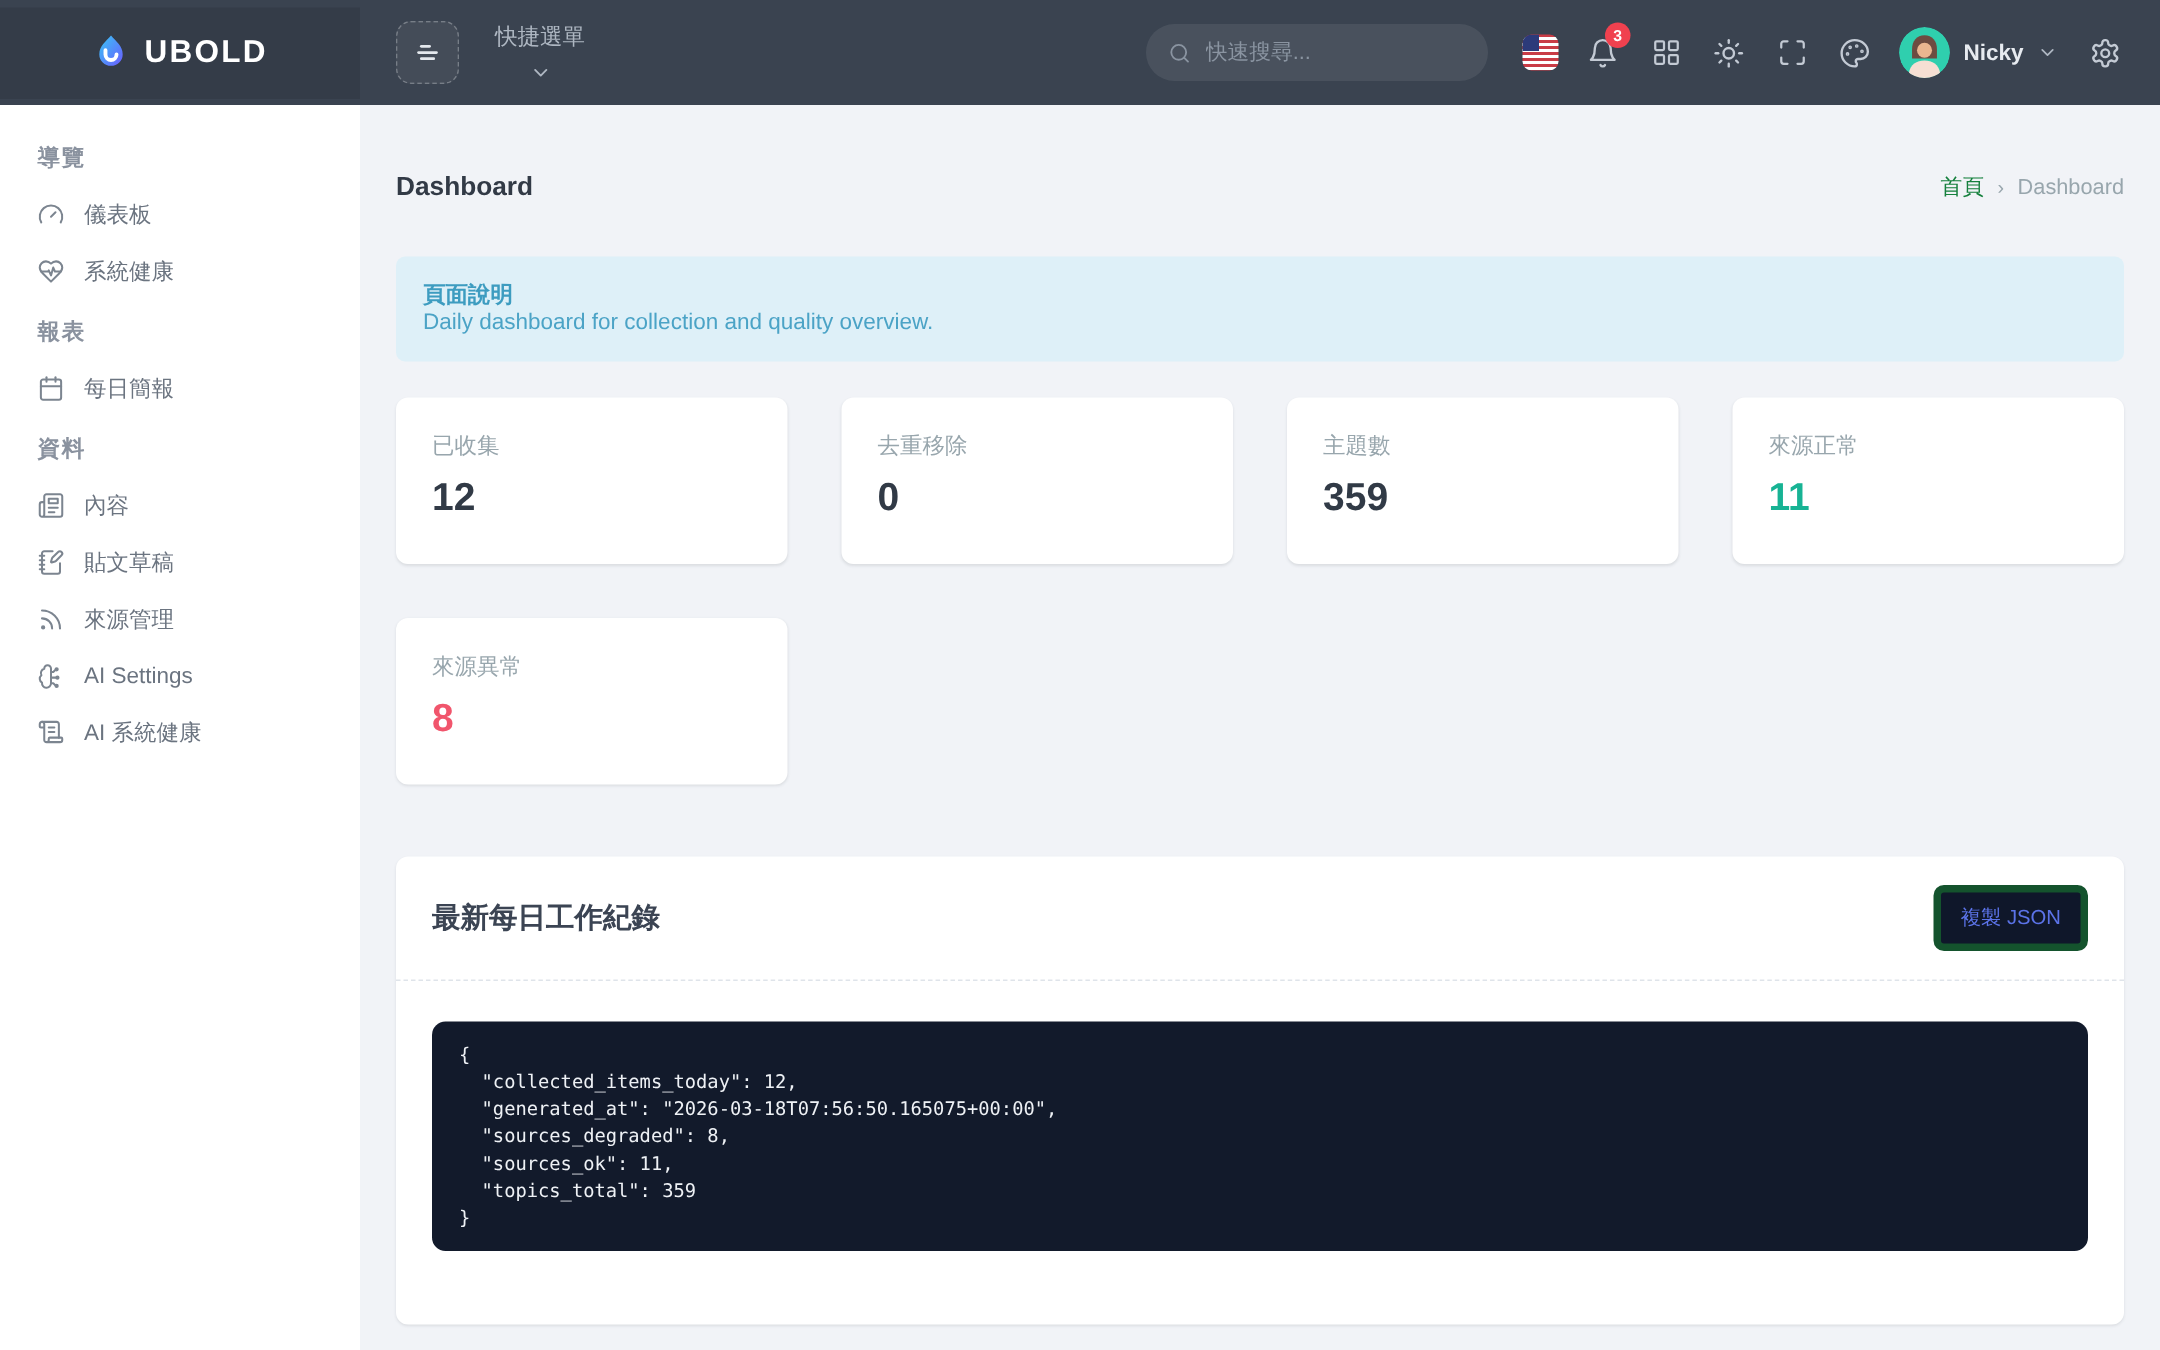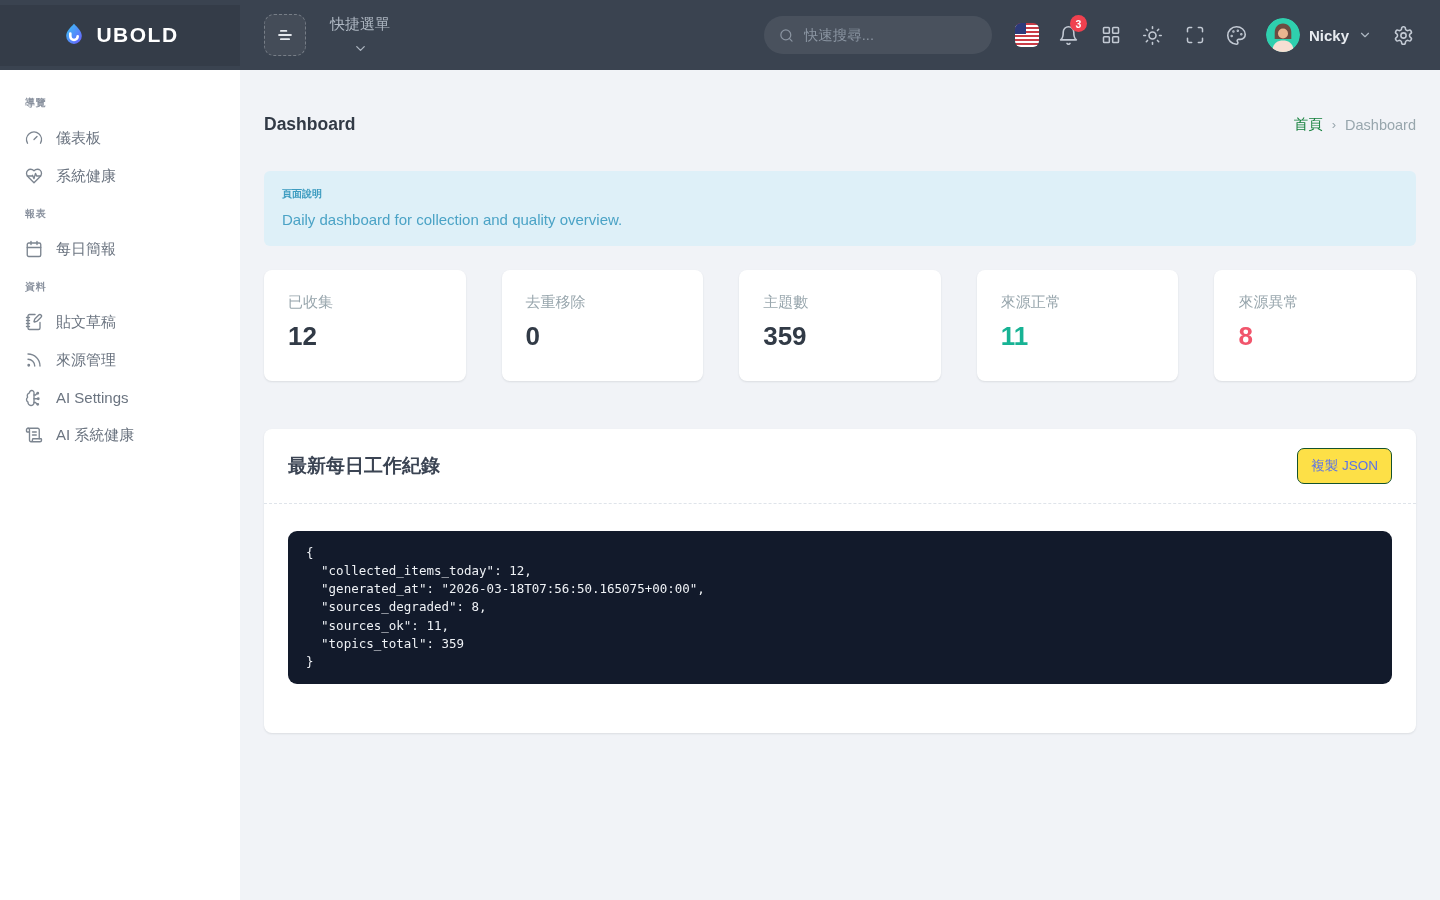"導覽" .side-section { font-size: 10px -> 15px }
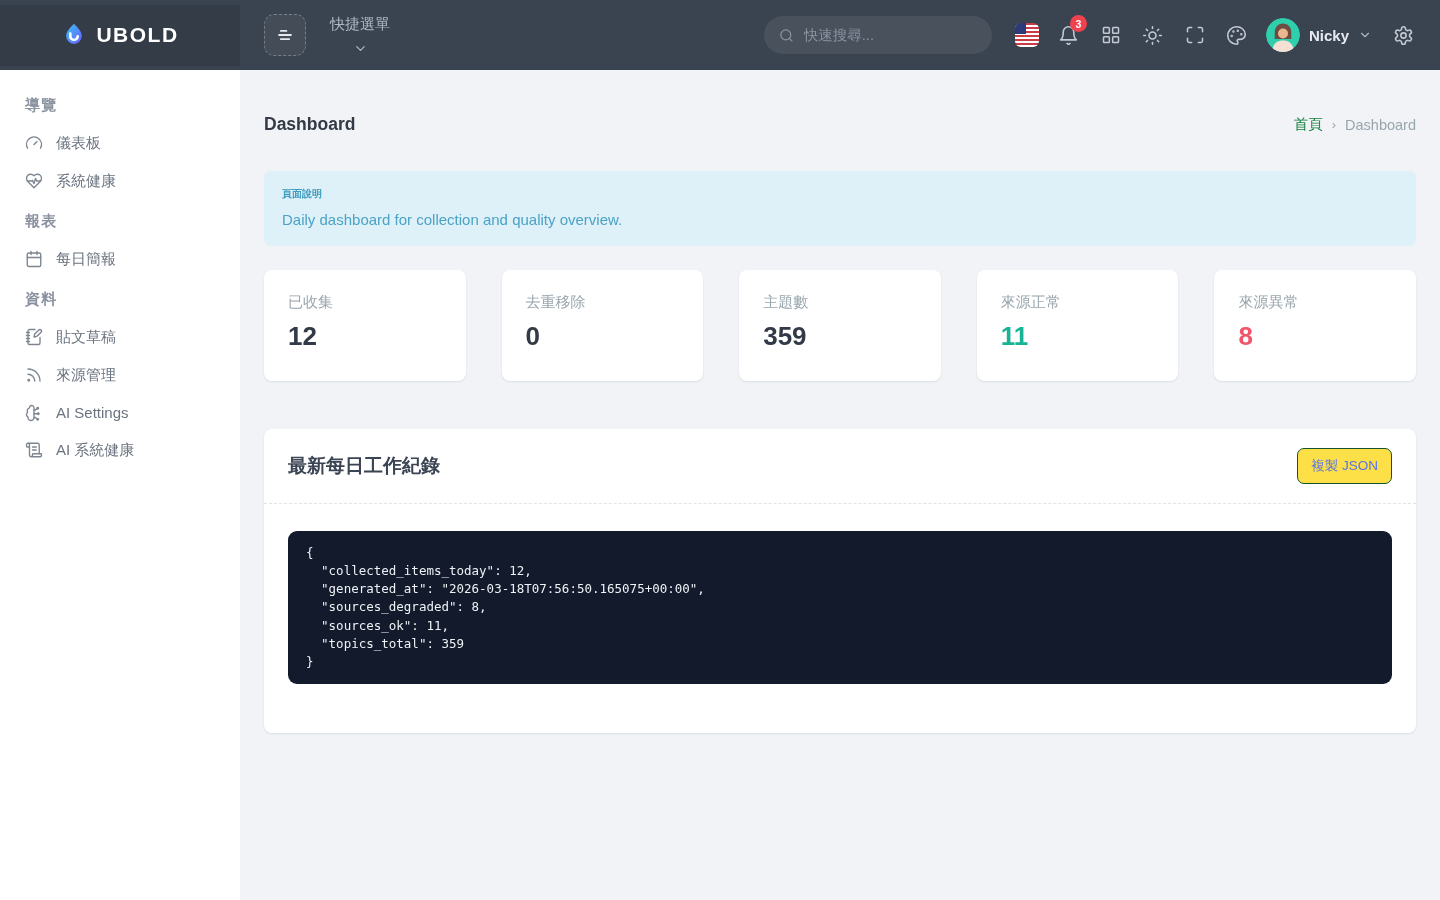"頁面說明" .alert-heading { font-size: 10px -> 15px; margin-bottom: 10px -> none }
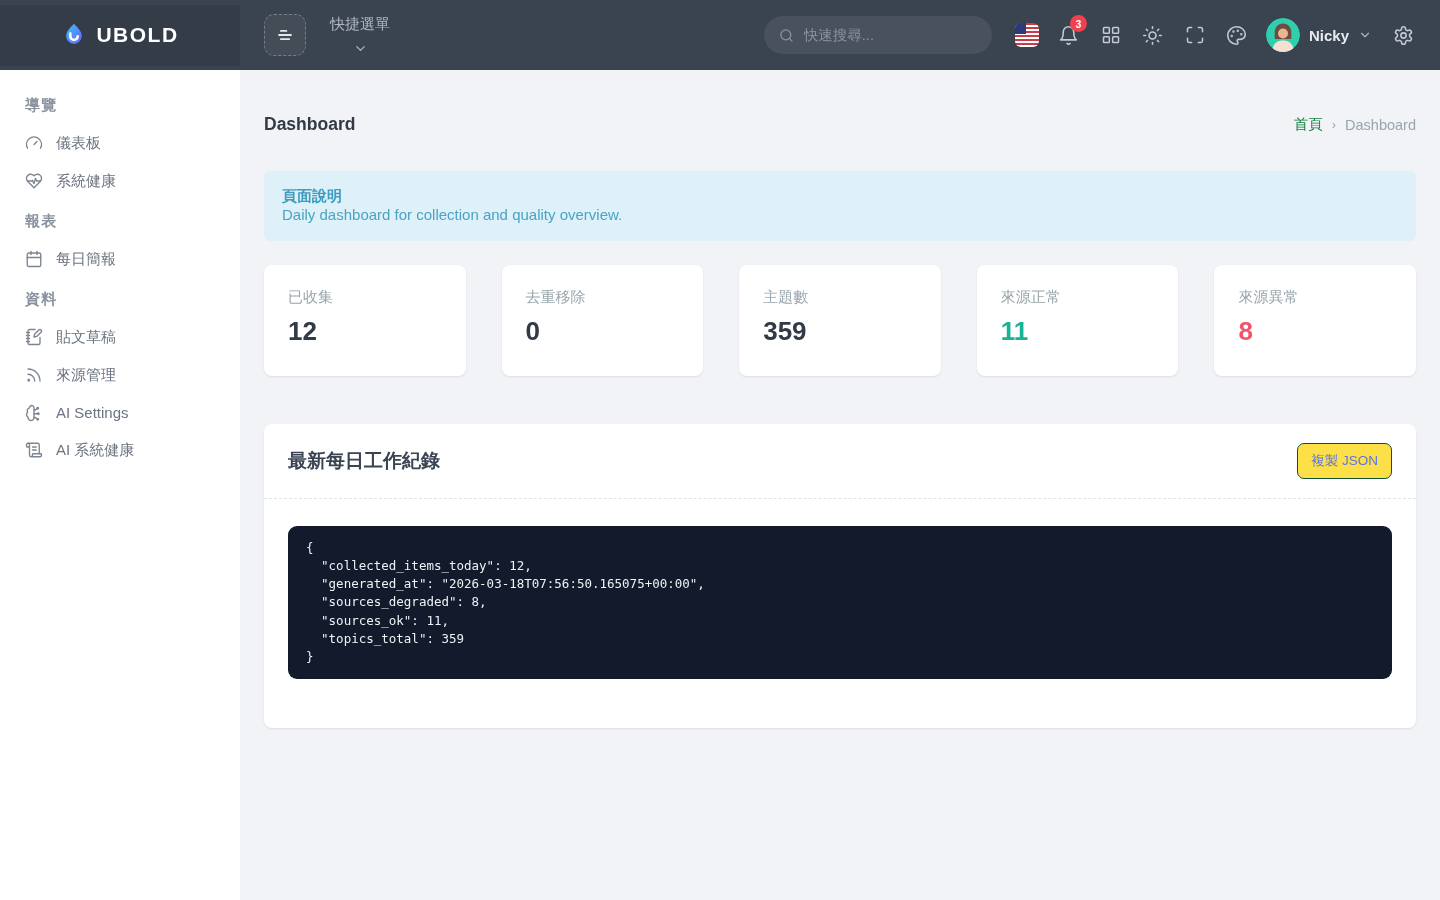"已收集" .stats { grid-template-columns: repeat(5, 1fr) -> repeat(4, 1fr) }
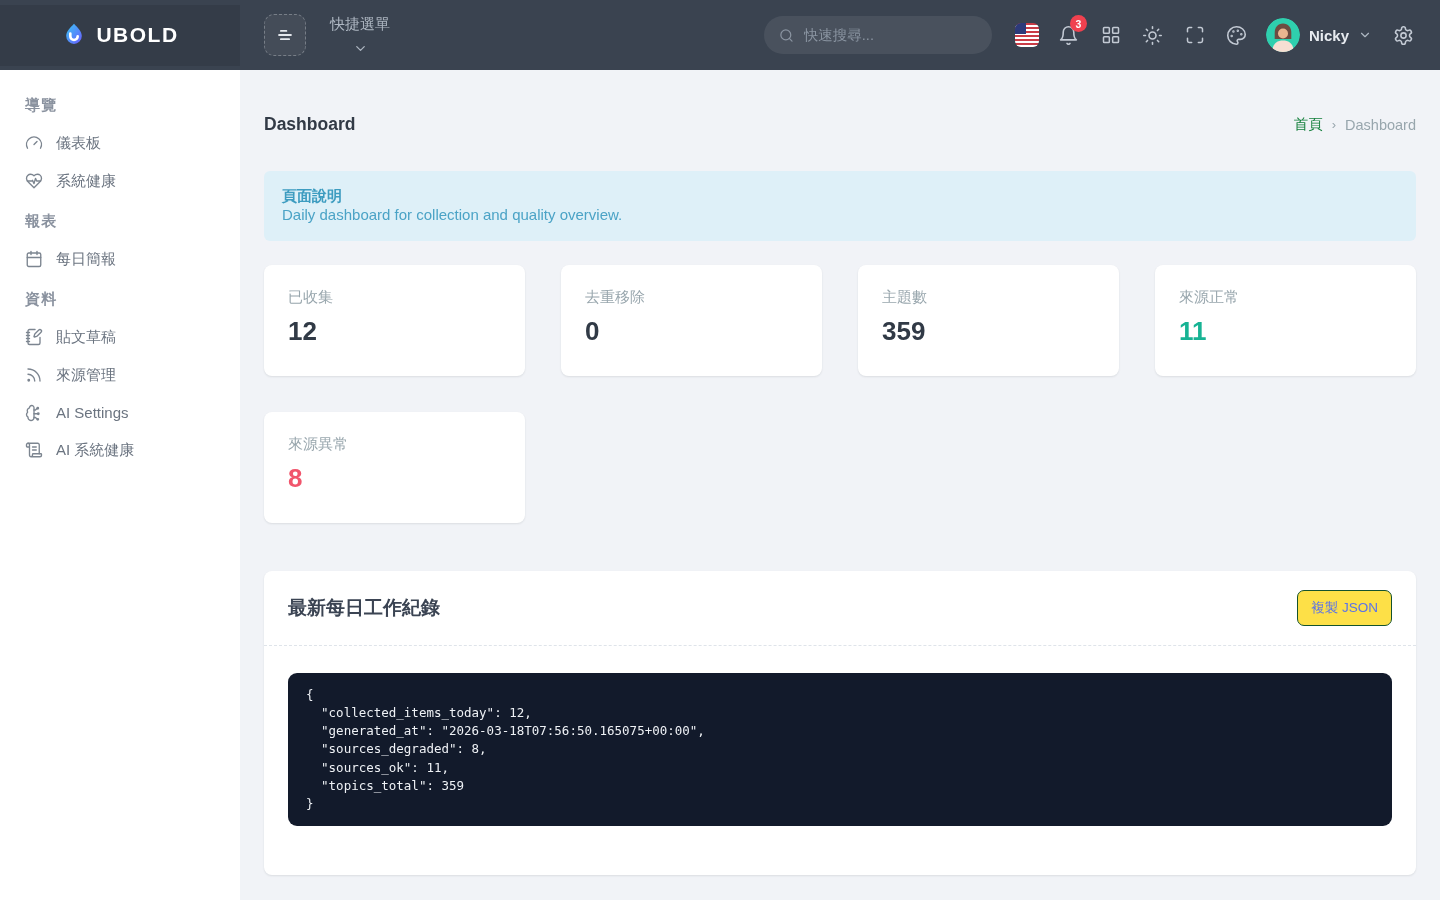"內容" div.side-item { html: none -> <div> <span> <svg> <path></path> <path></path> <path></path> <path></path> </svg> </span> <span>內容</span> </div> }
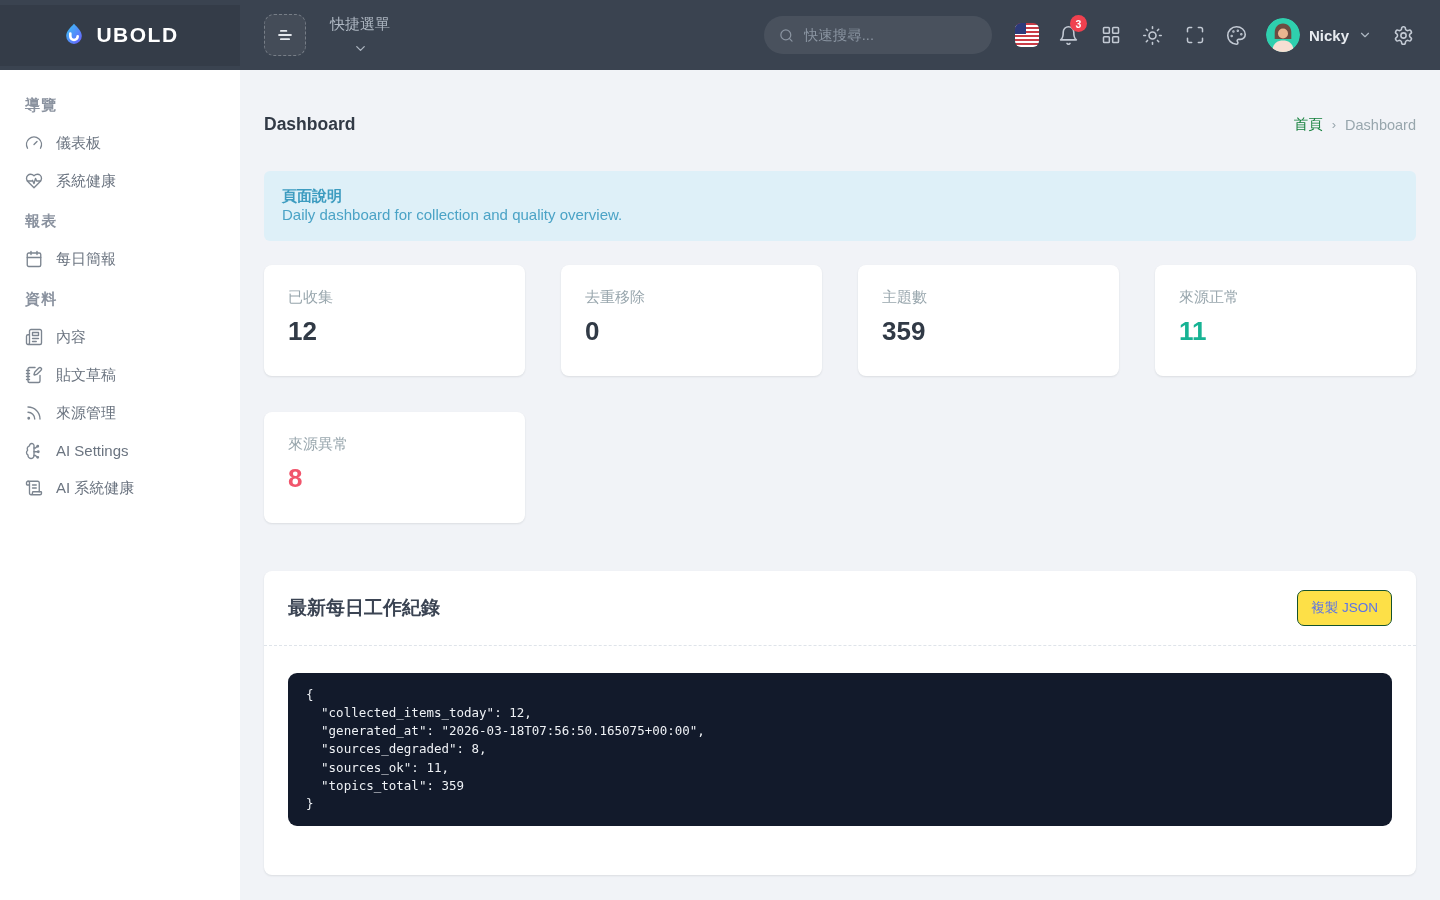"複製 JSON" .copy-btn { background: #fde047 -> #0f172a; border: 1px solid #14532d -> 5px solid #14532d }
